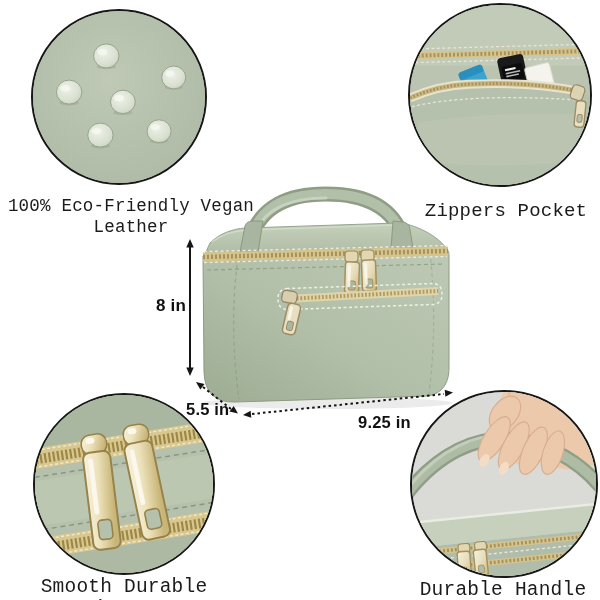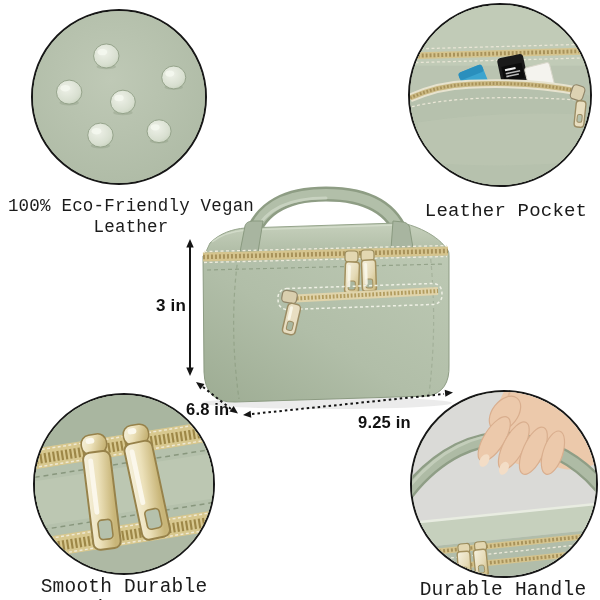"Leather Pocket" div.callout-label { text: Leather -> Zippers }
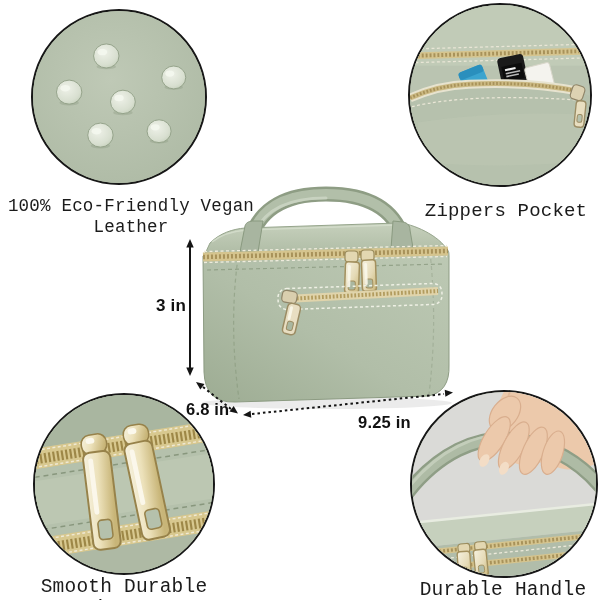"3 in" div.dim-label { text: 3 -> 8 }
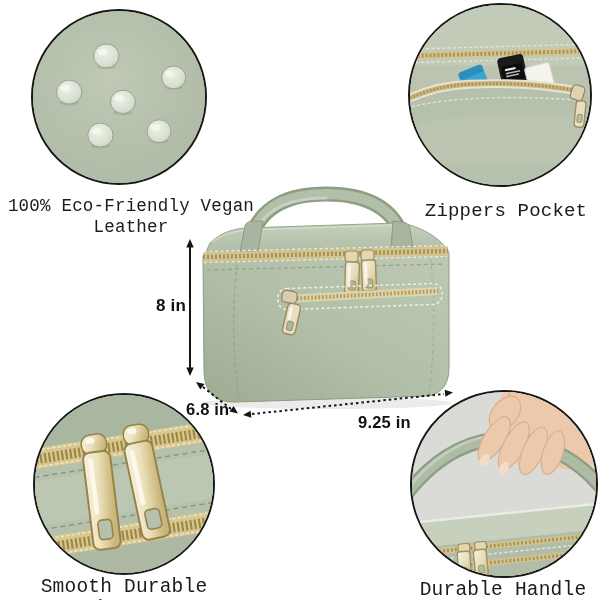"6.8 in" div.dim-label { text: 6.8 -> 5.5 }
